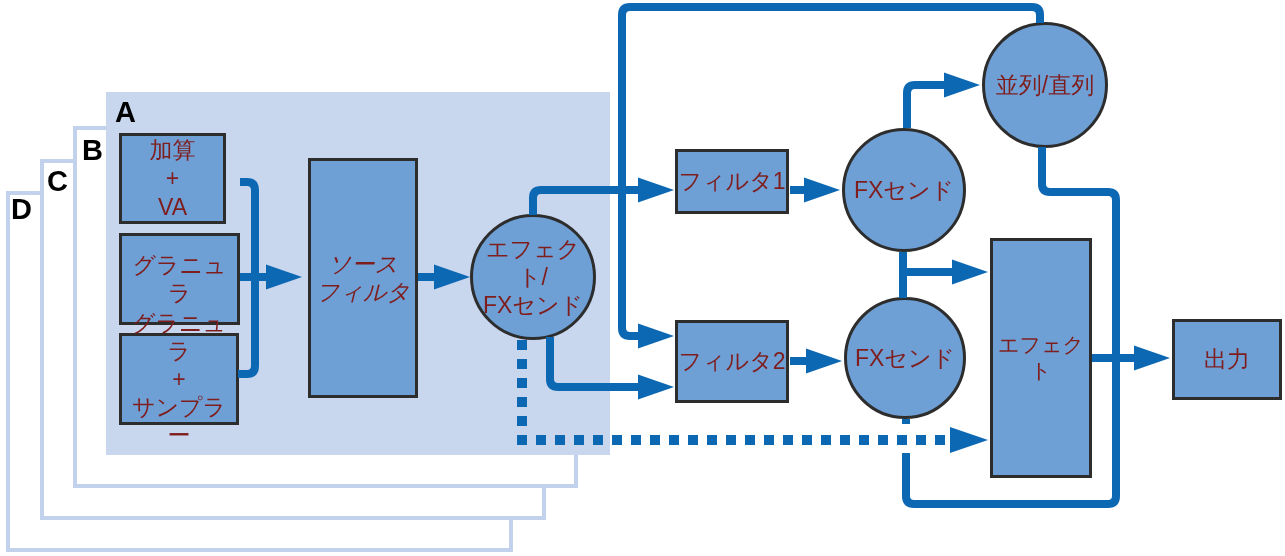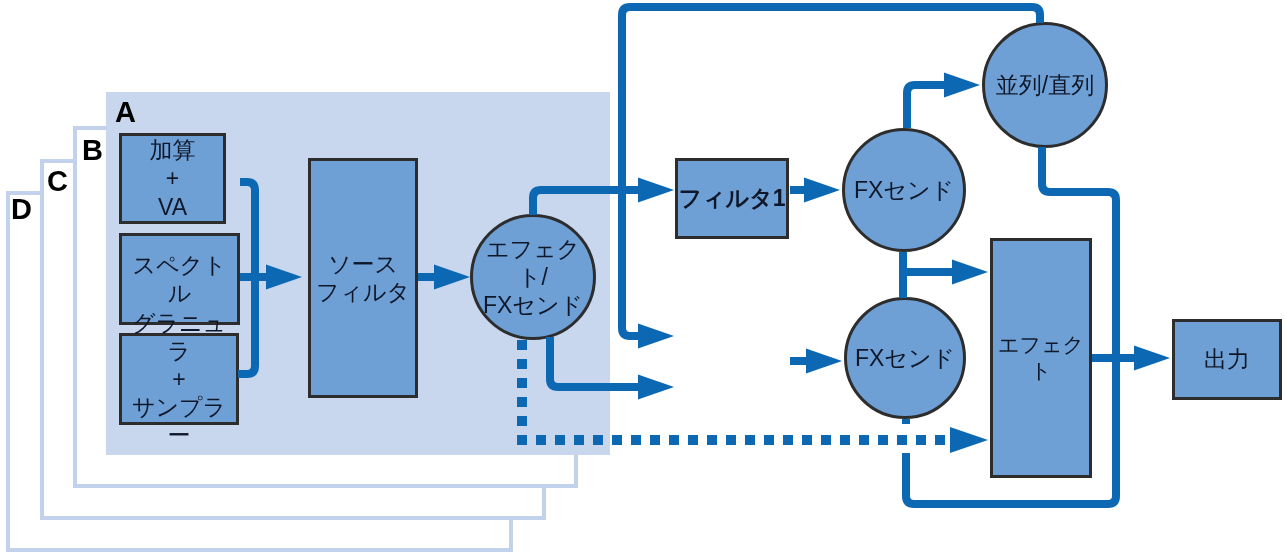"並列/直列" .node { color: #0f172a -> #7f1d1d }
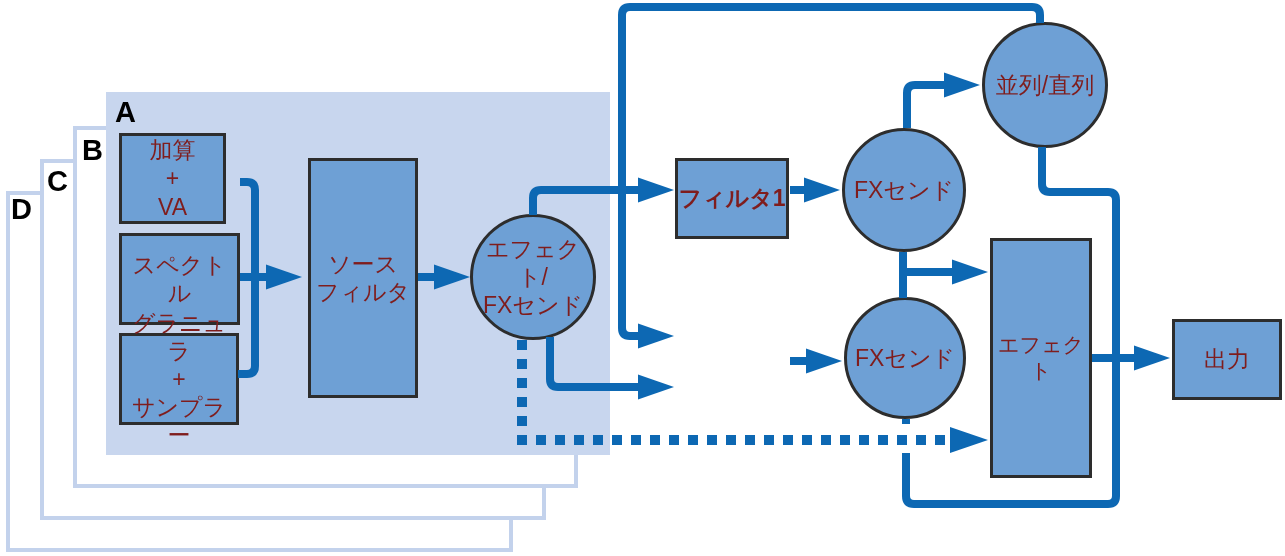"フィルタ1" div.node { font-weight: bold -> none; height: 81px -> 65px; top: 158px -> 149px }
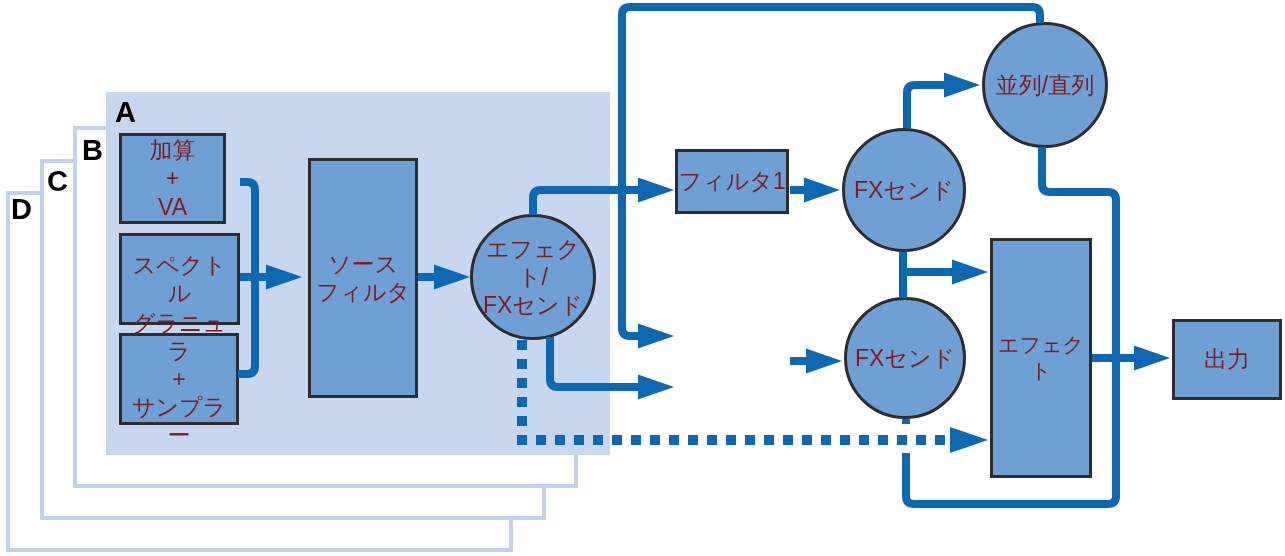"スペクトル" div.node { text: スペクトル -> グラニュラ }
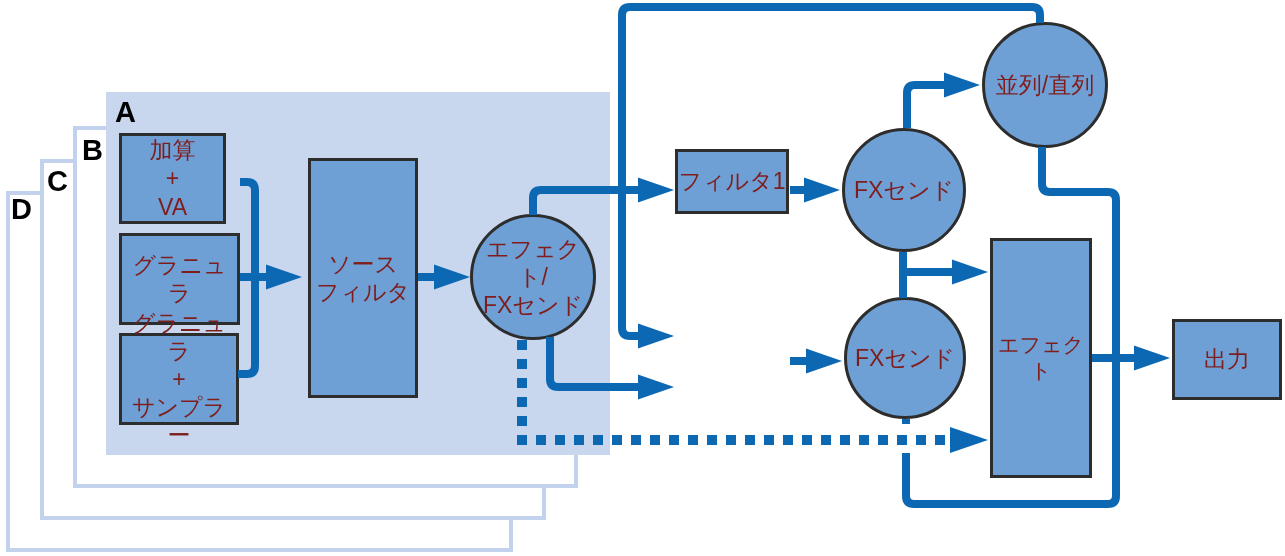"ソース" div.node { font-style: none -> italic }
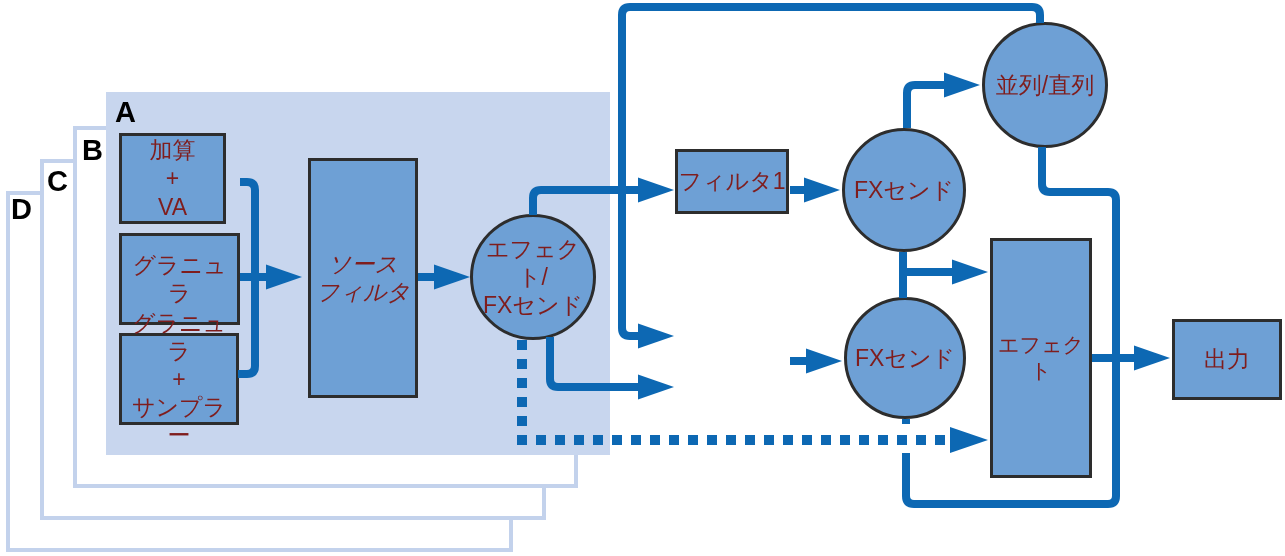"フィルタ2" div.node { html: none -> <div>フィルタ2</div> }
